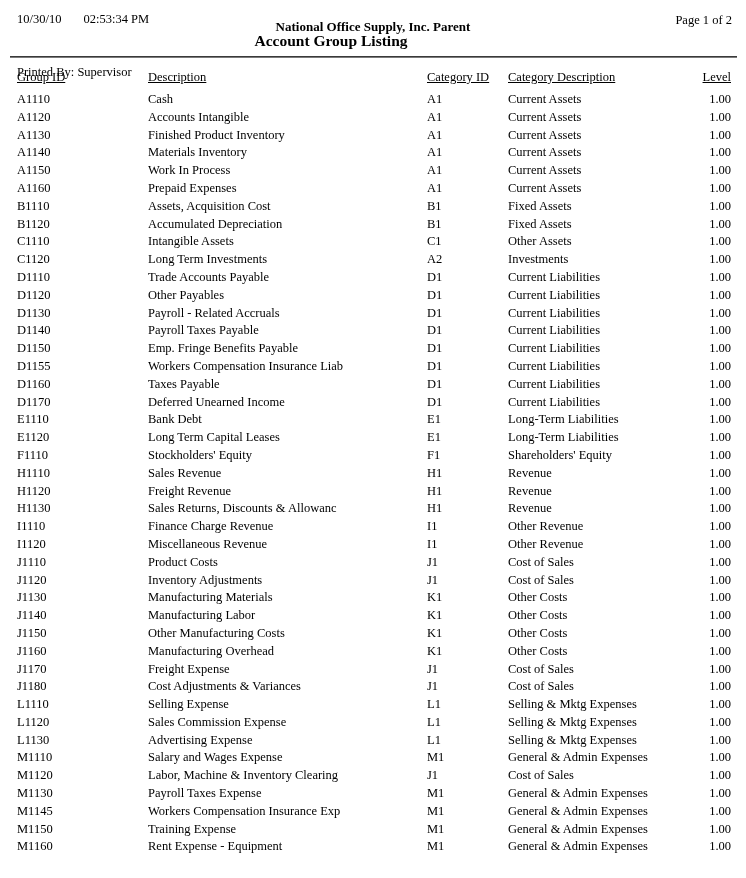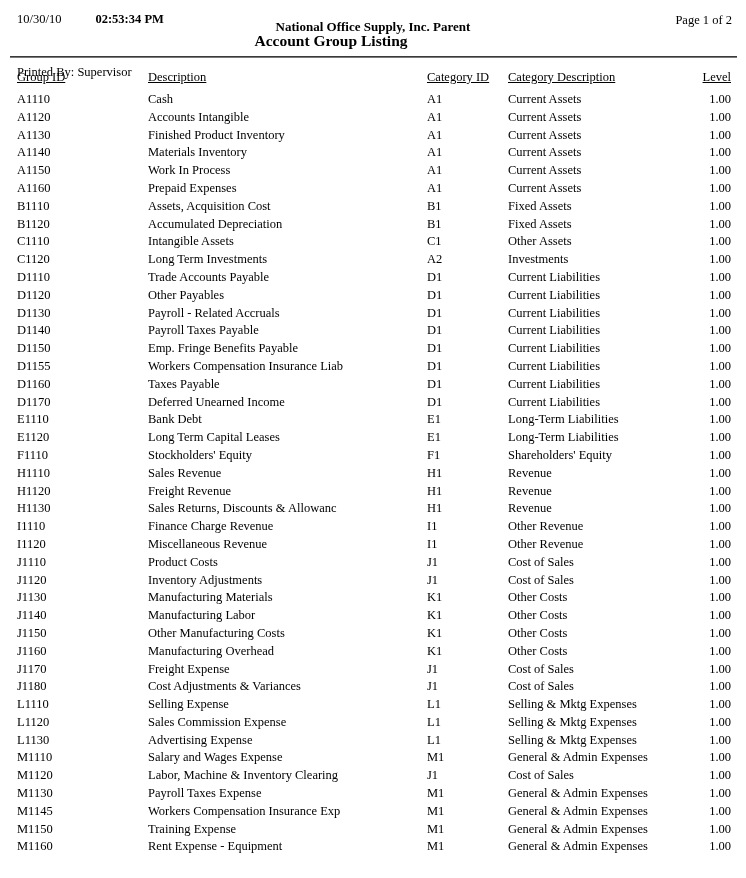"02:53:34 PM" .hdr-time { font-weight: bold -> none; margin-left: 34px -> 22px }
